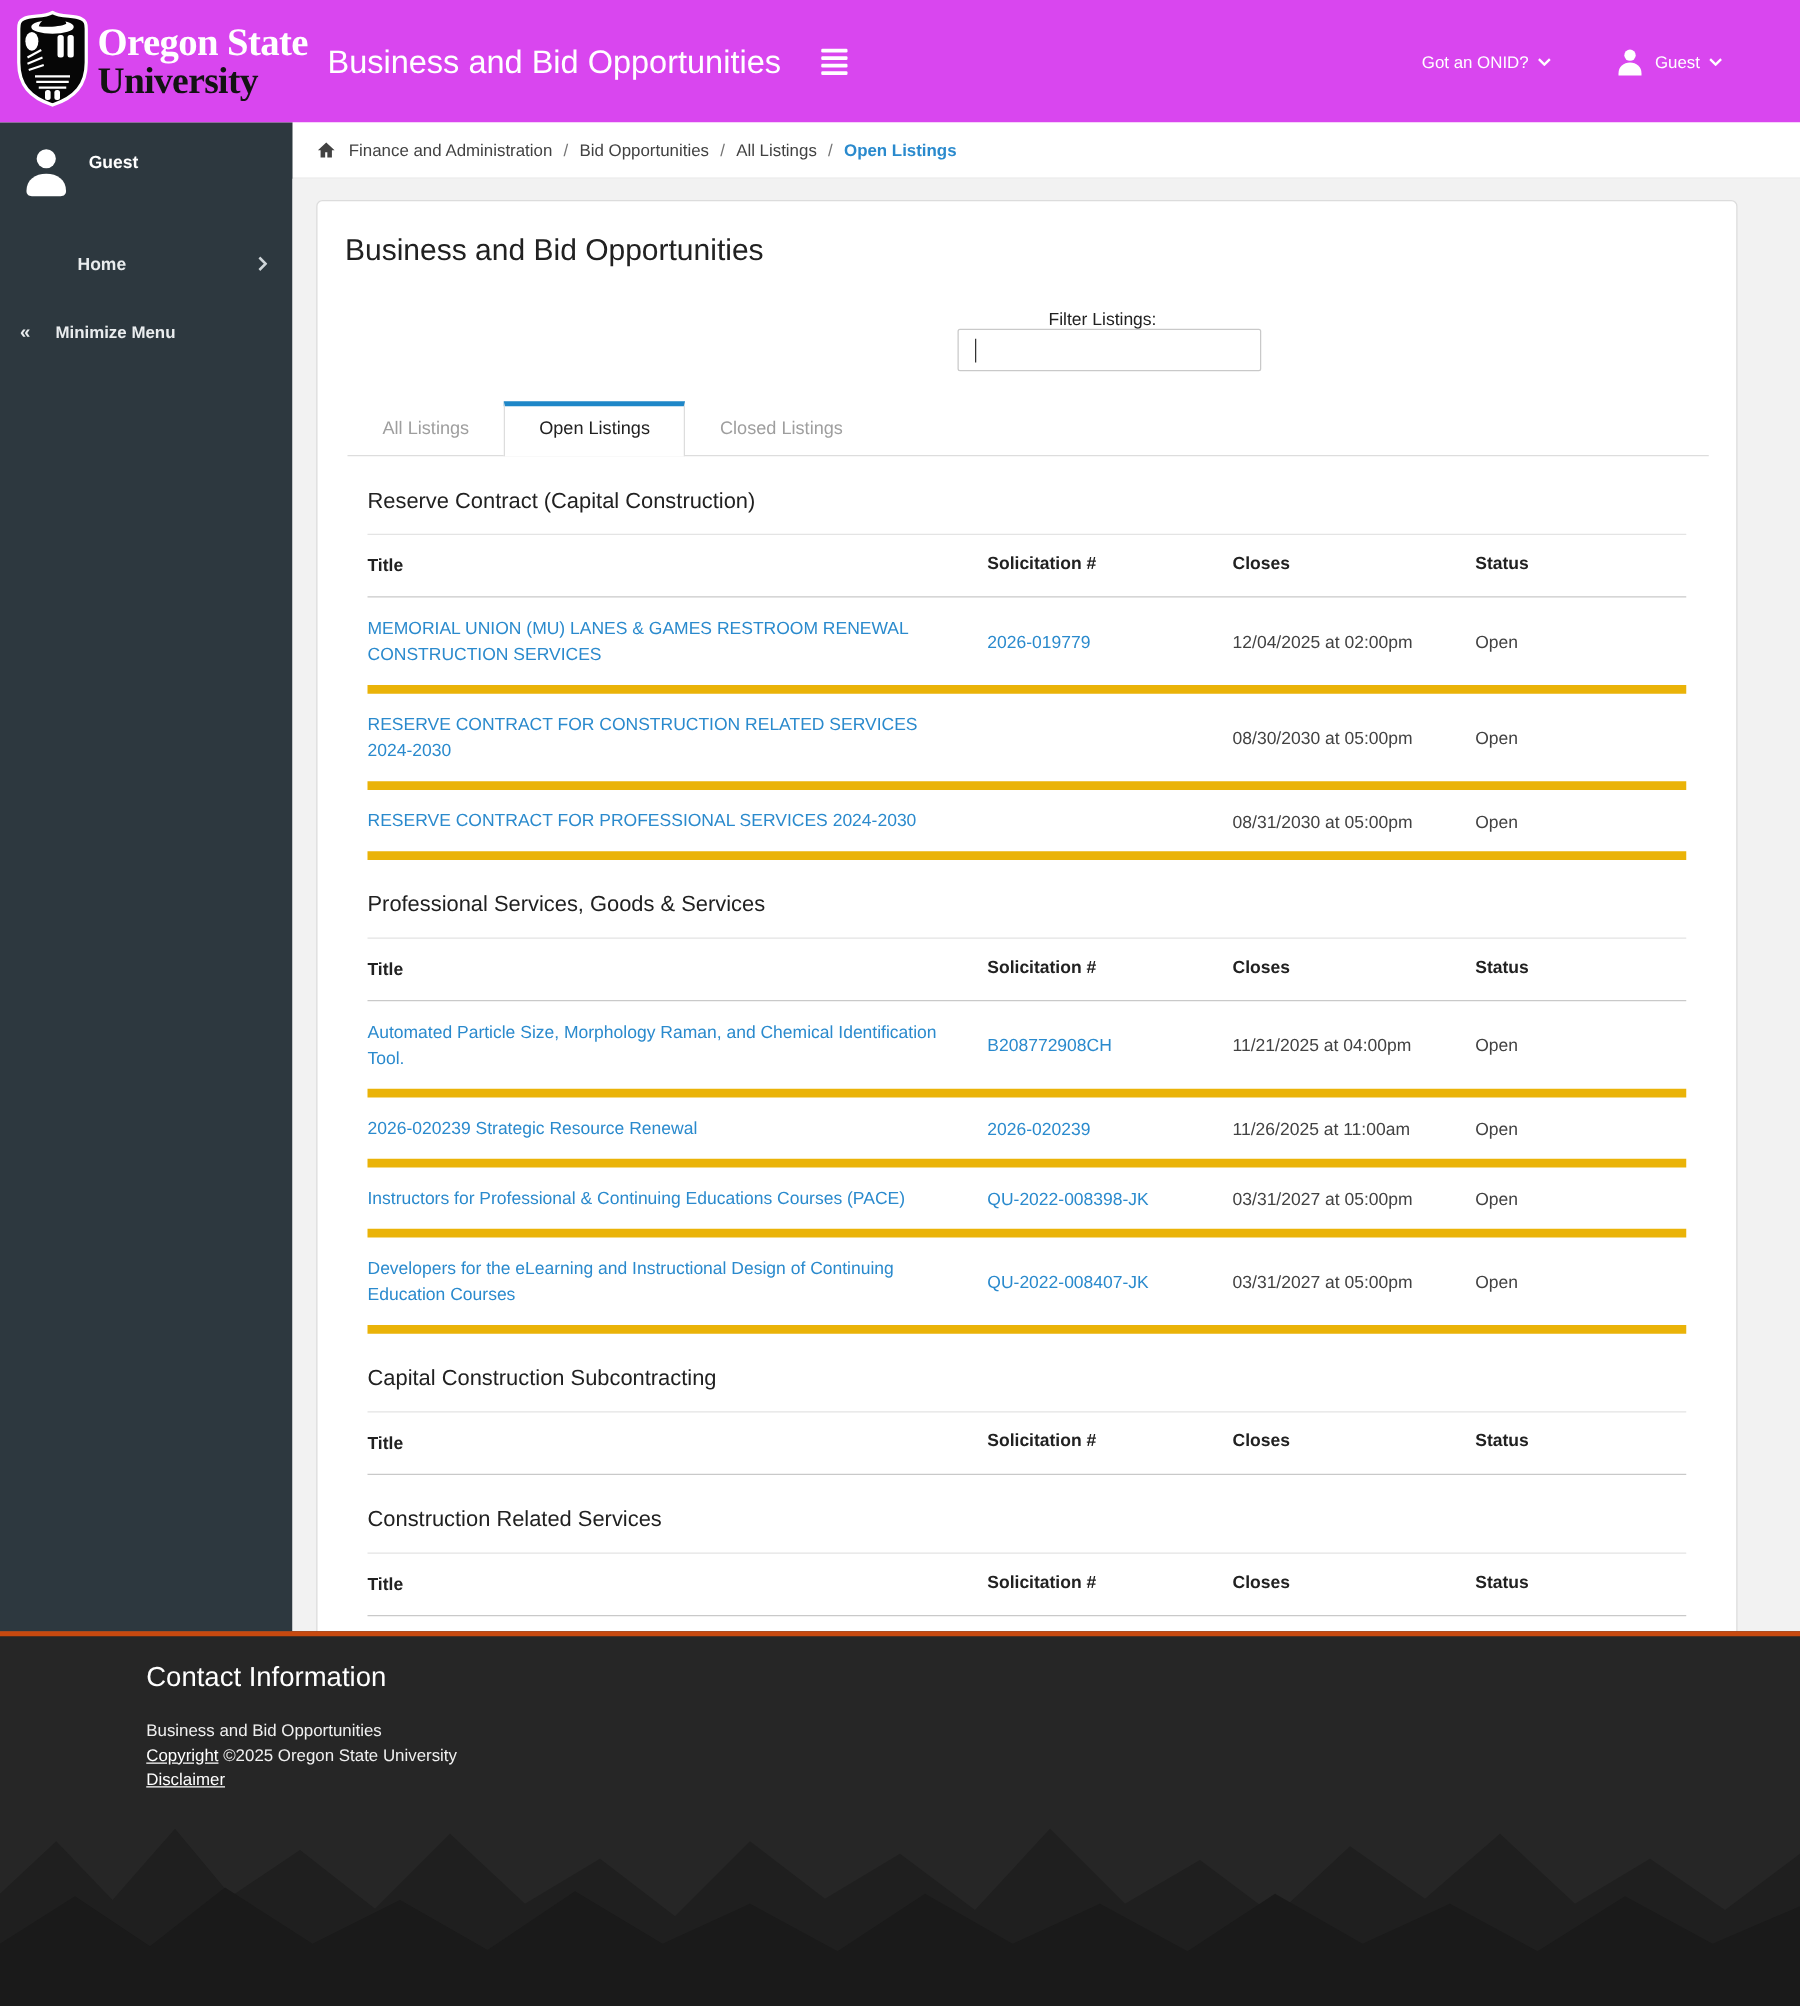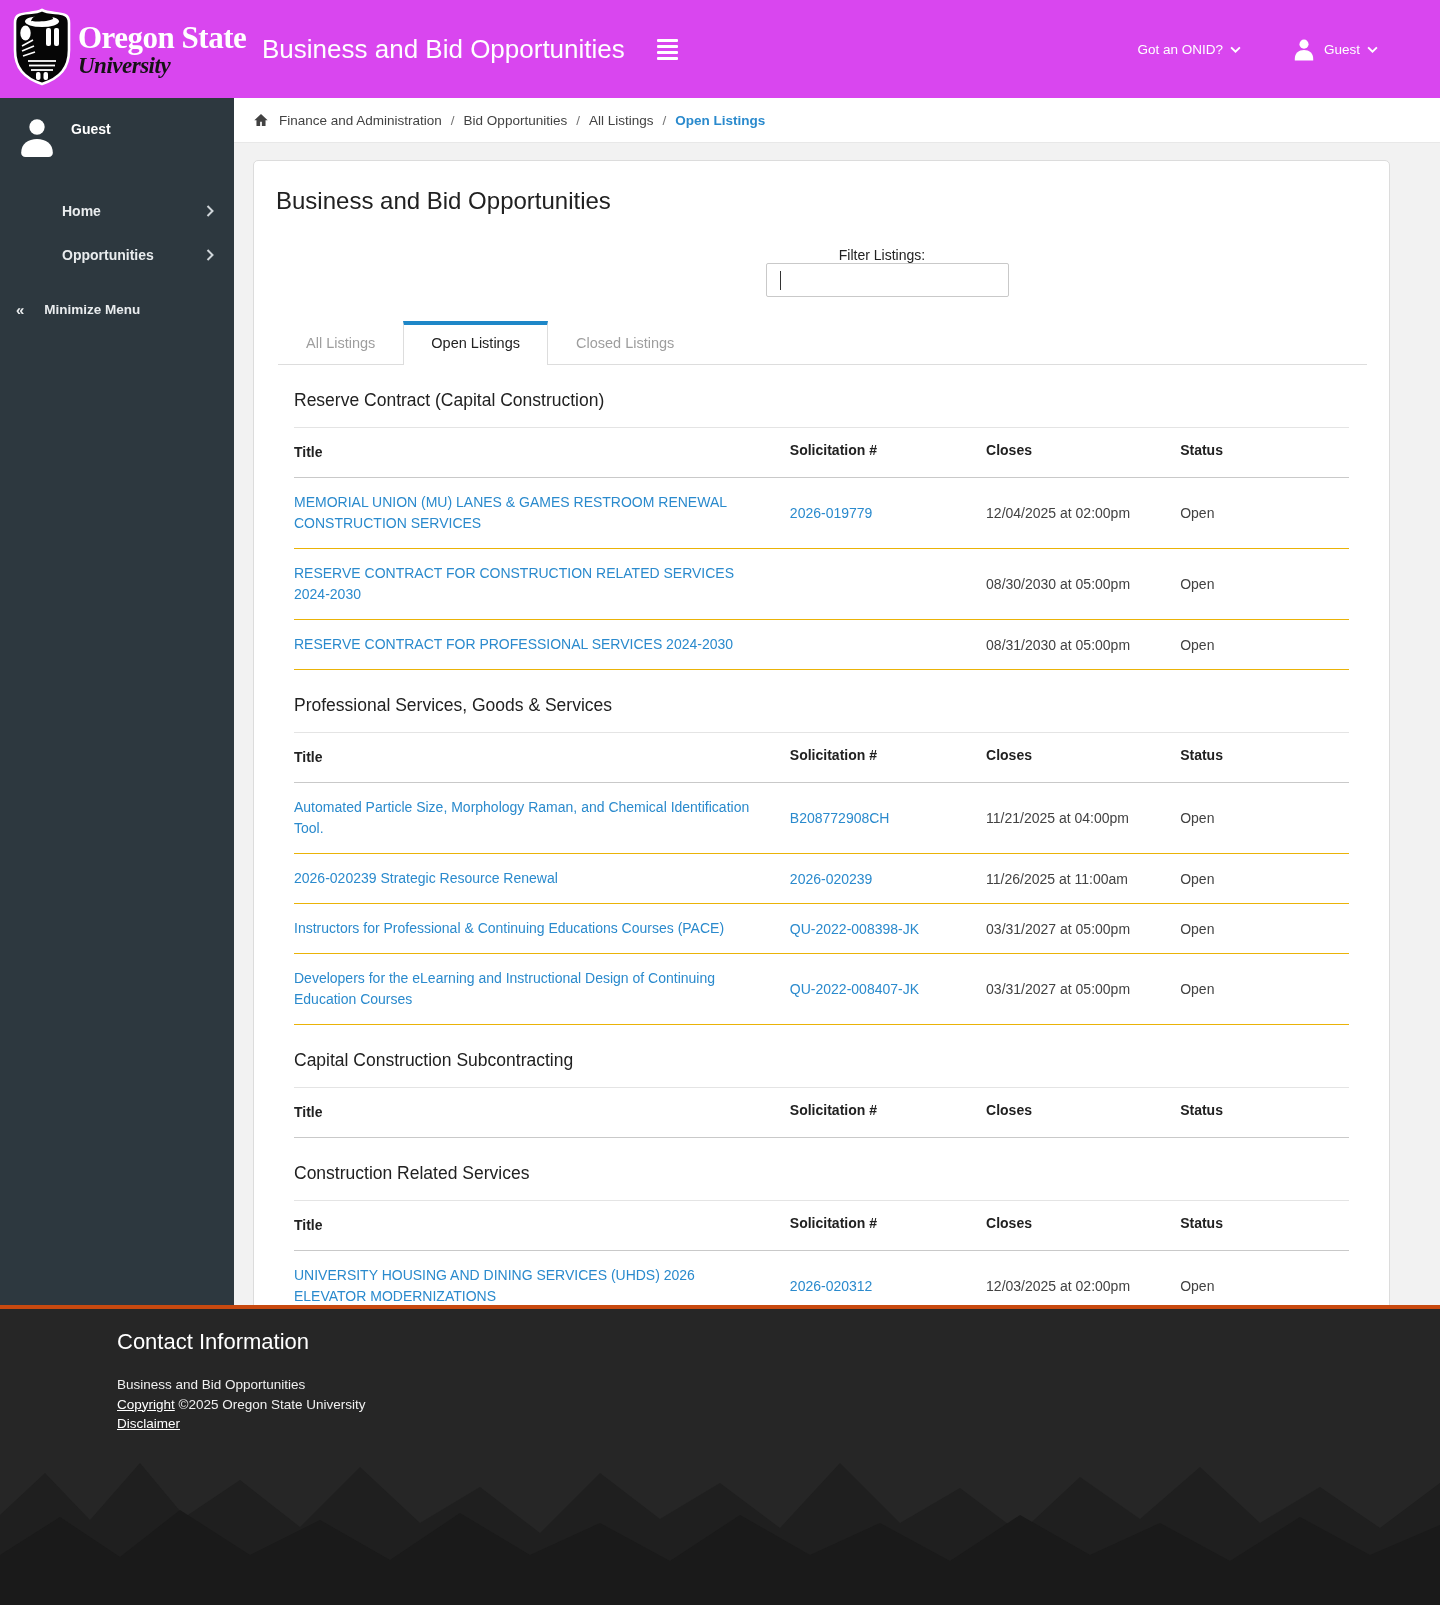"University" .logo-line2 { font-size: 23px -> 30px; font-style: italic -> none }
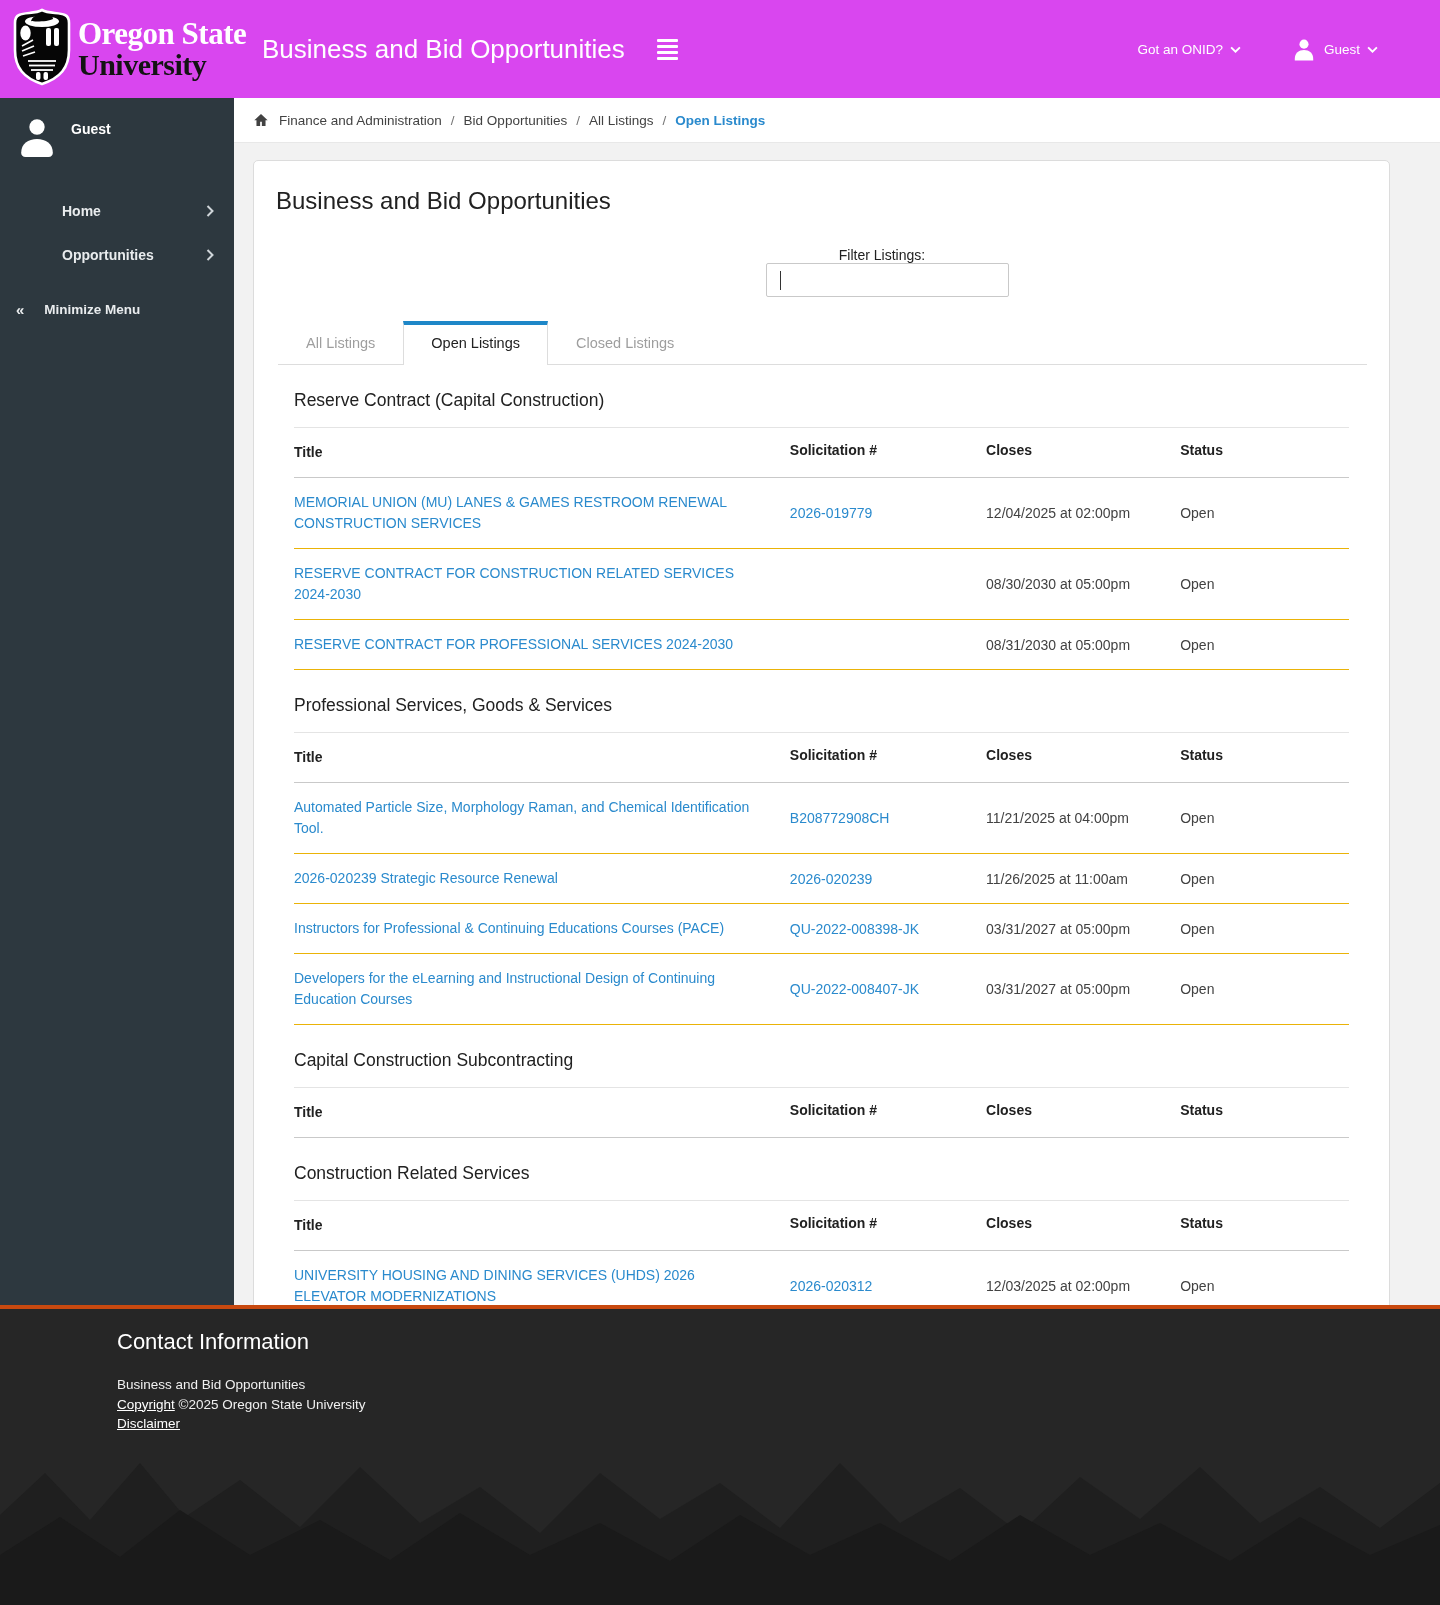"Opportunities" div.nav-item { html: <div> <span>Opportunities</span> <svg> <path></path> </svg> </div> -> none }
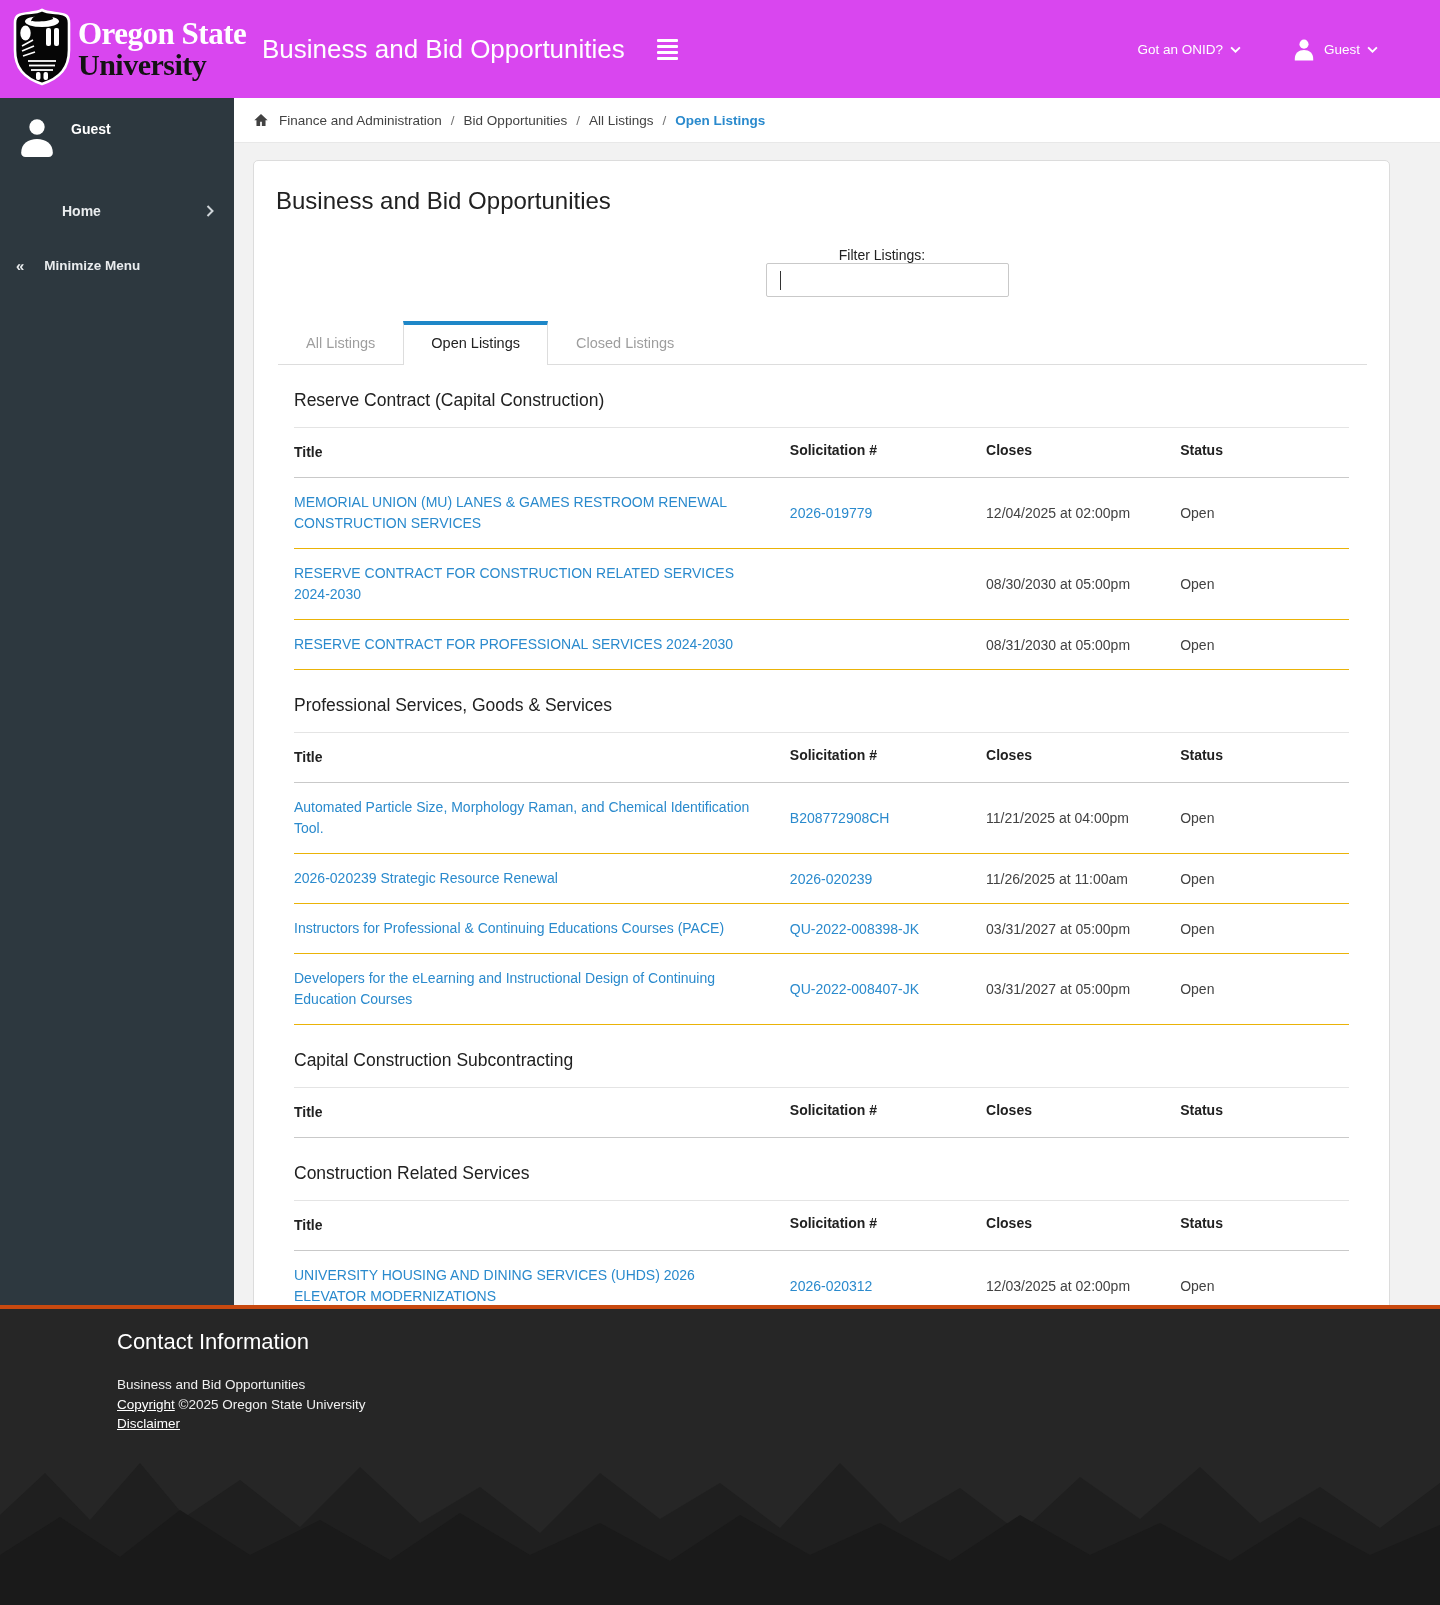"MEMORIAL UNION (MU) LANES &" .trow { border-bottom: 1px solid #eab308 -> 7px solid #eab308 }
